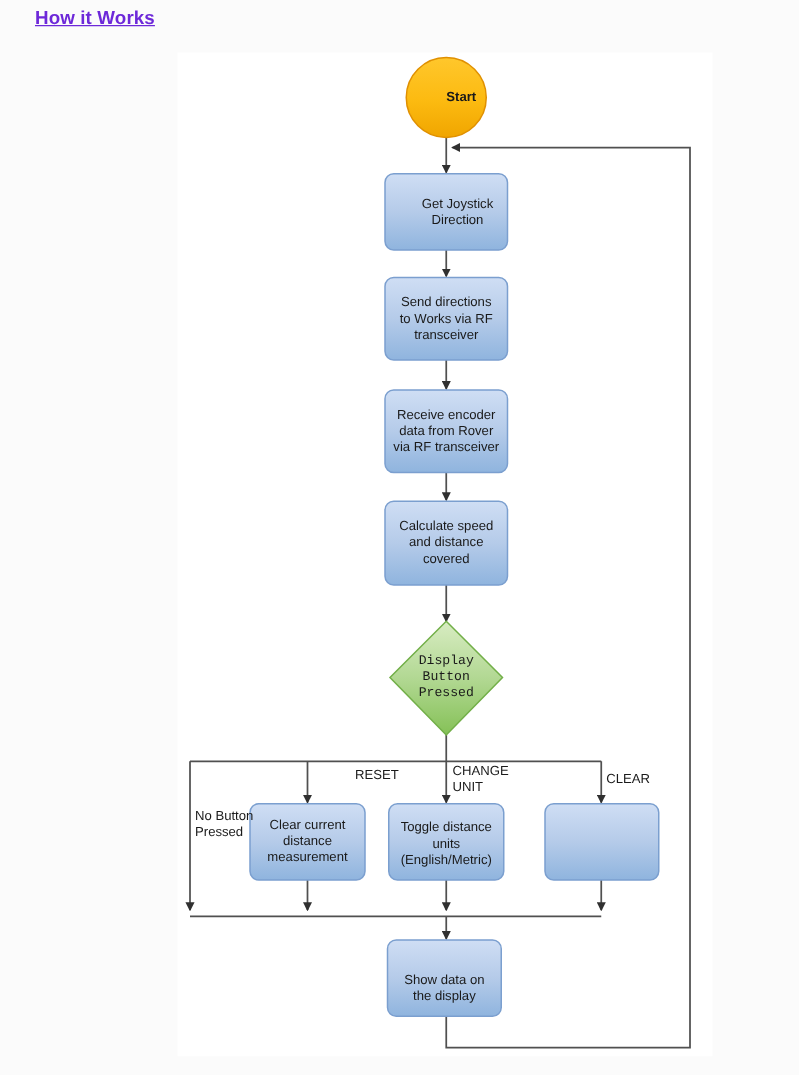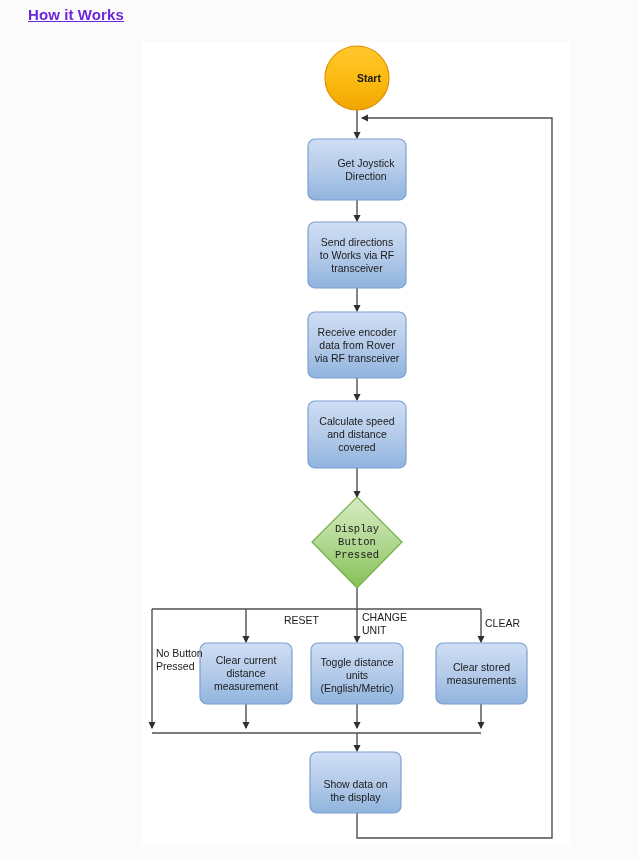"Clear stored" div.node-label { html: <div>Clear stored measurements</div> -> none }
